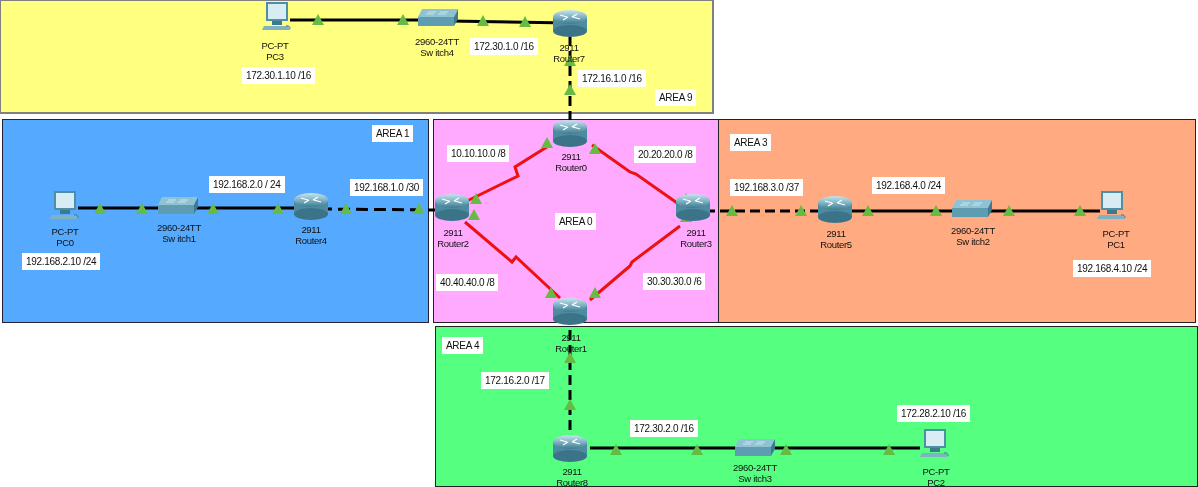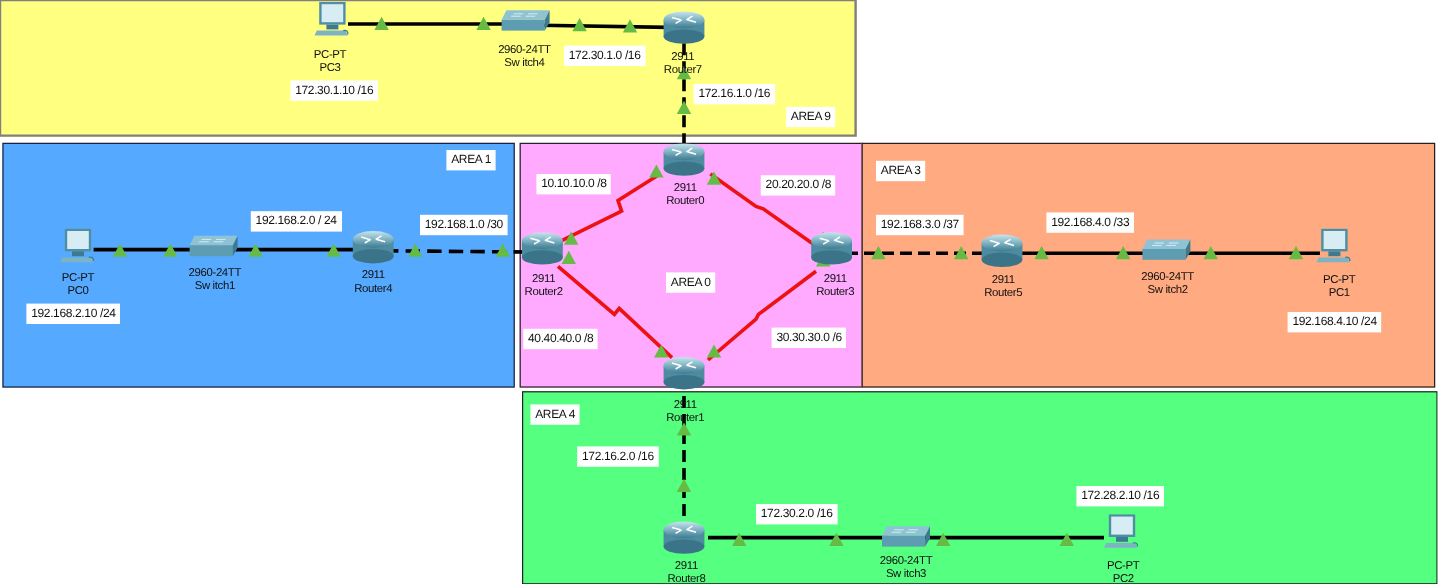"192.168.4.0 /33" div.label { text: /33 -> /24 }
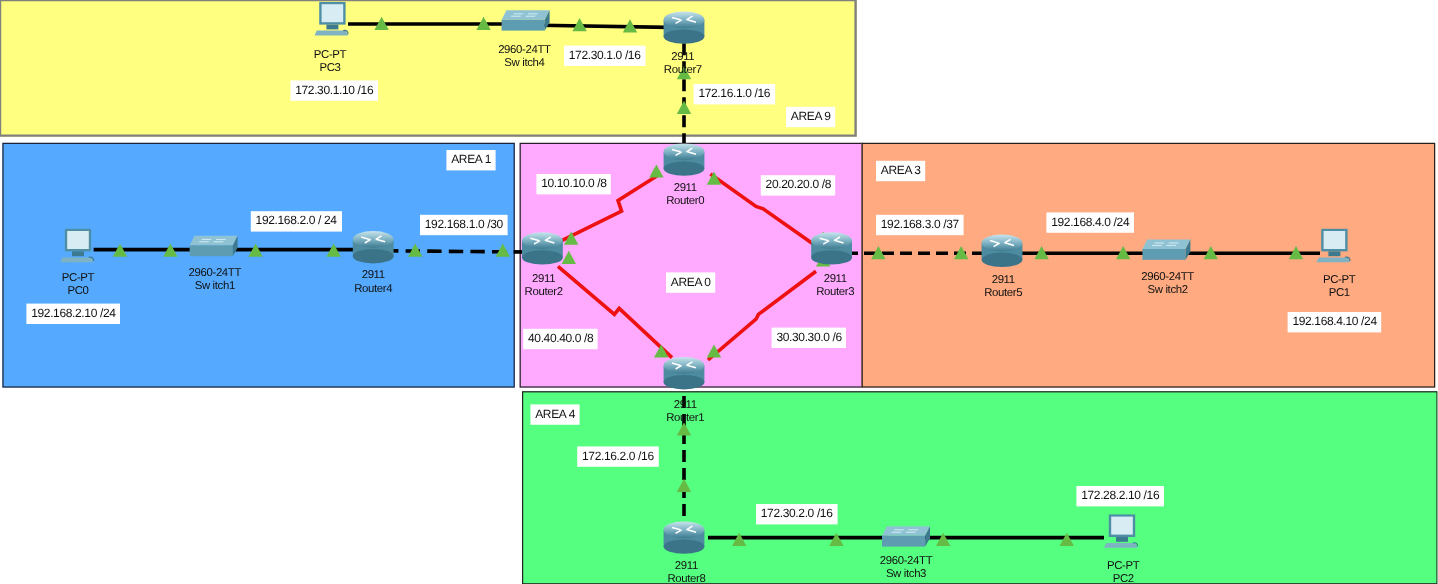"AREA 0" div.label { top: 227px -> 213px }
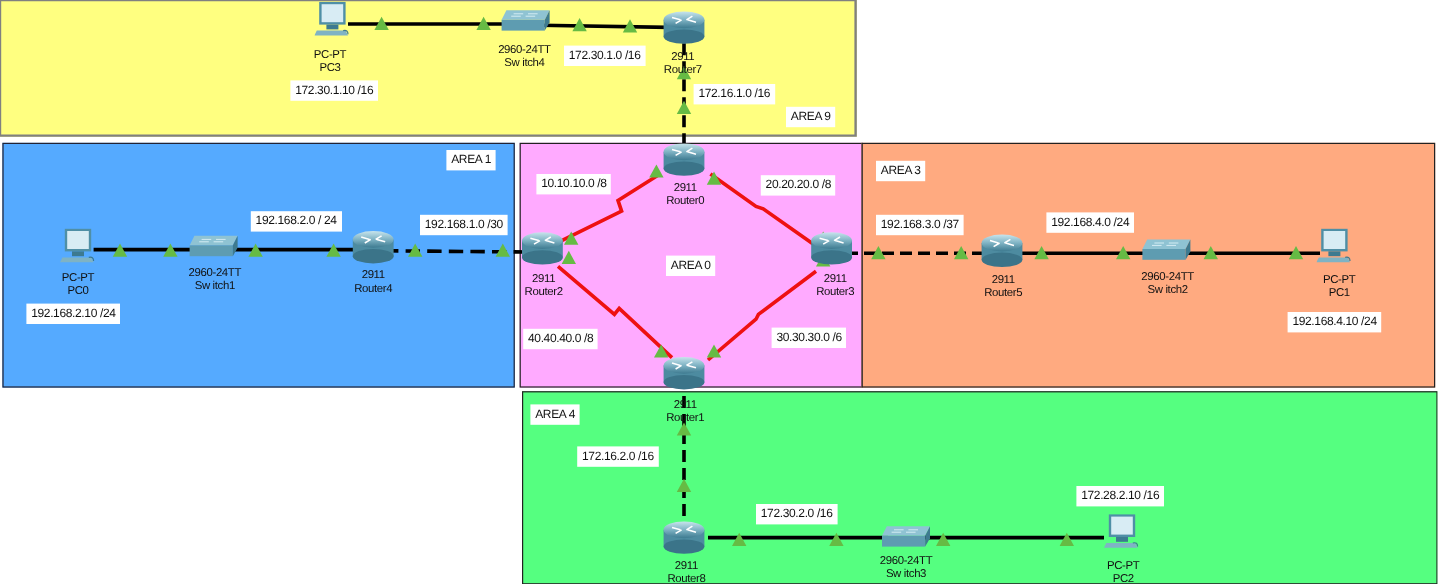"172.16.2.0 /16" div.label { text: /16 -> /17 }
